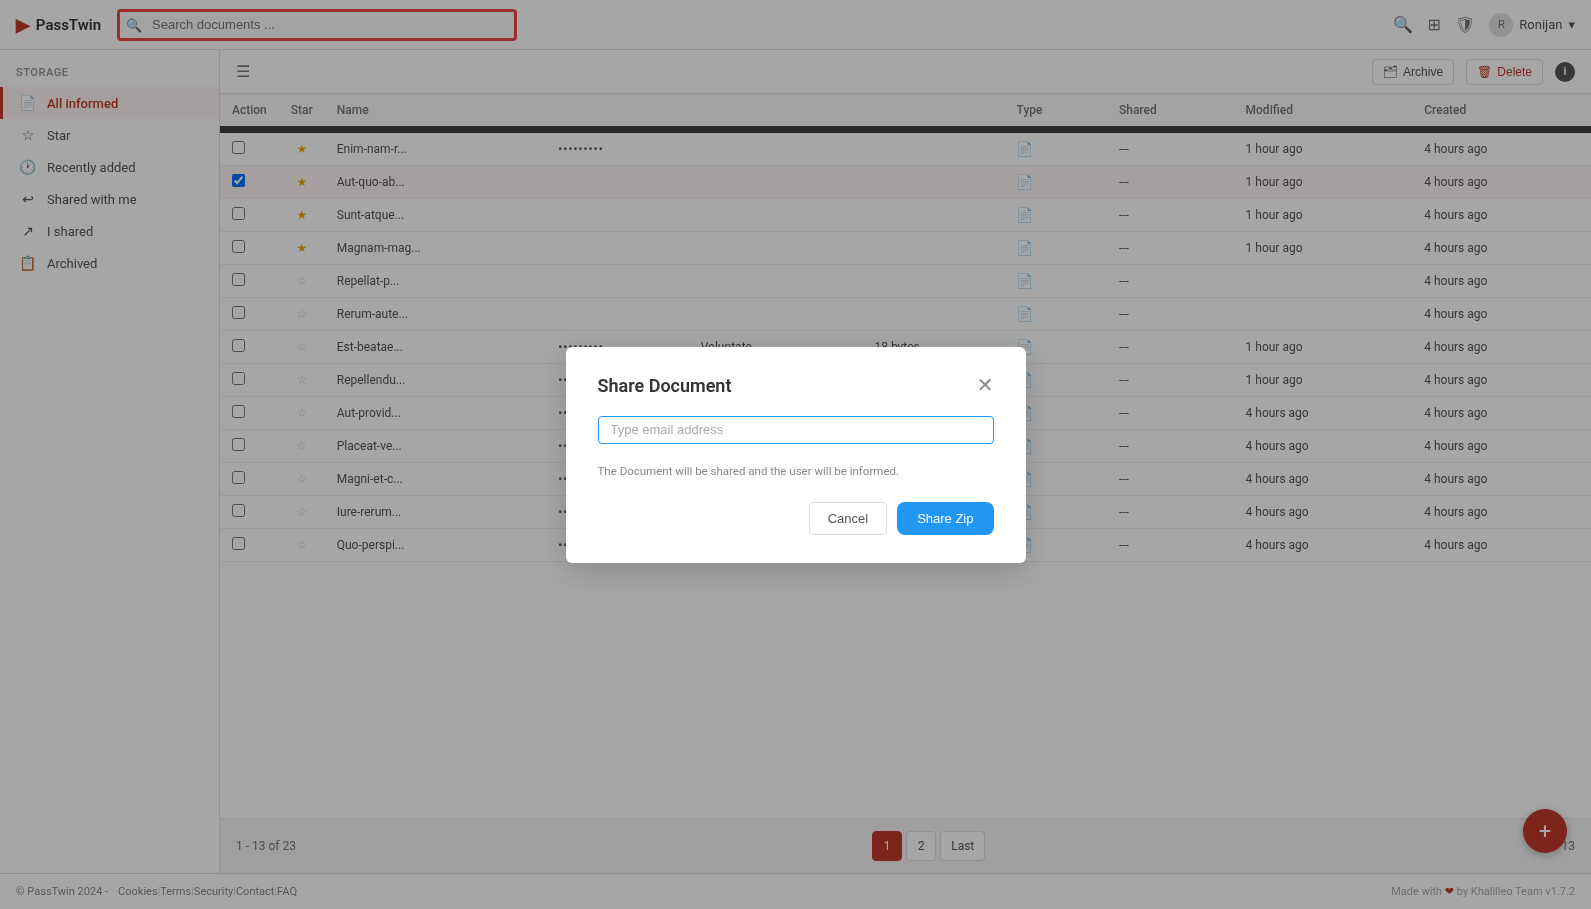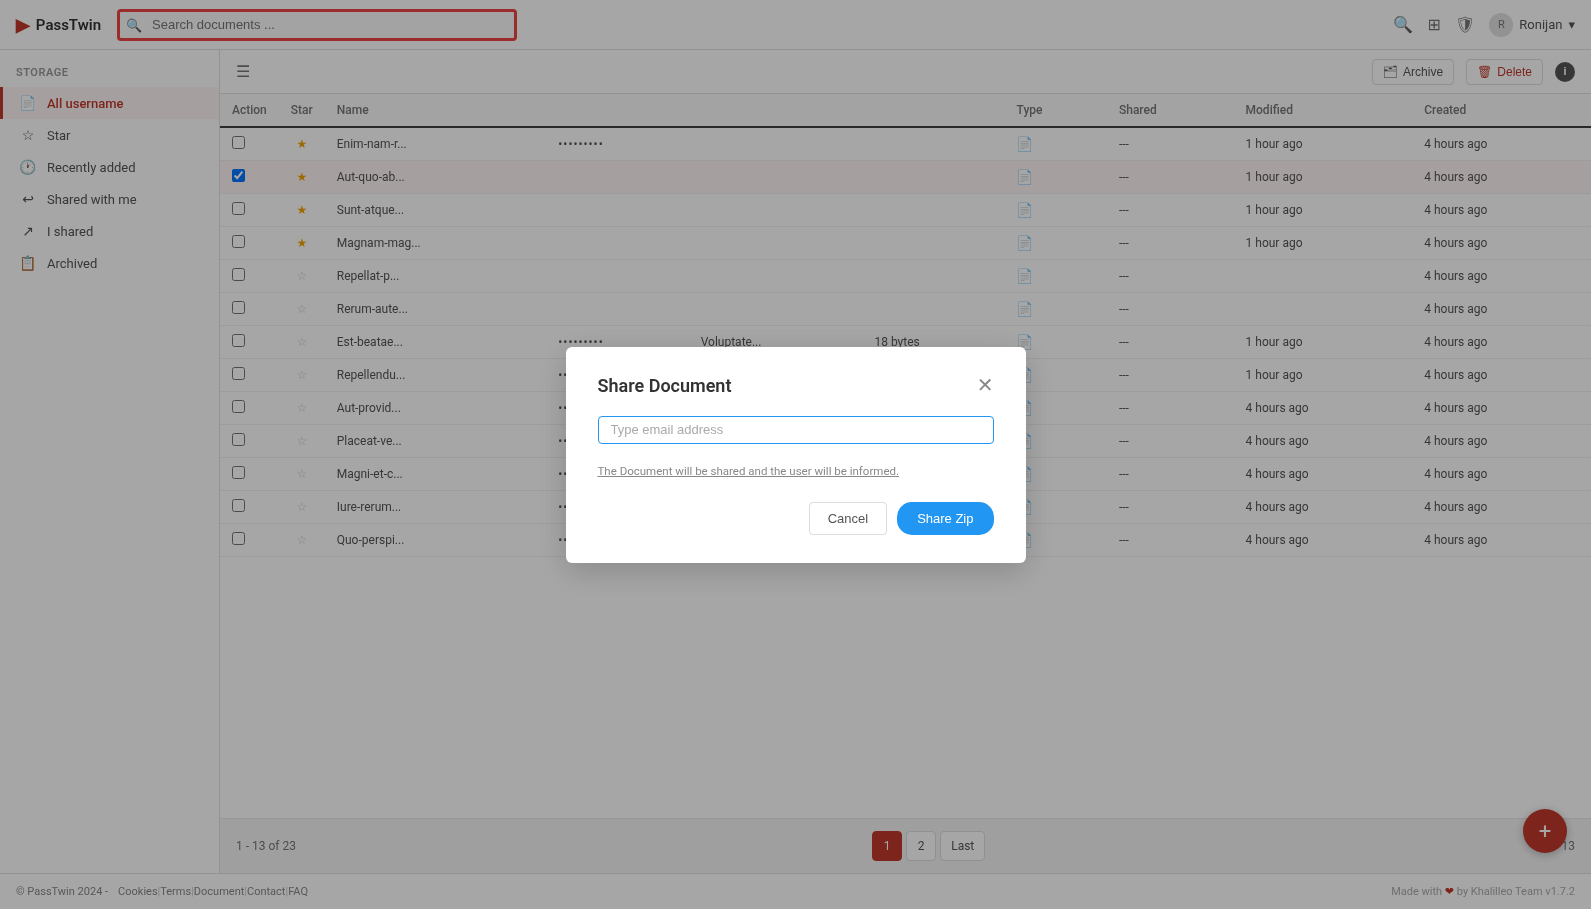"All username" span { text: username -> informed }
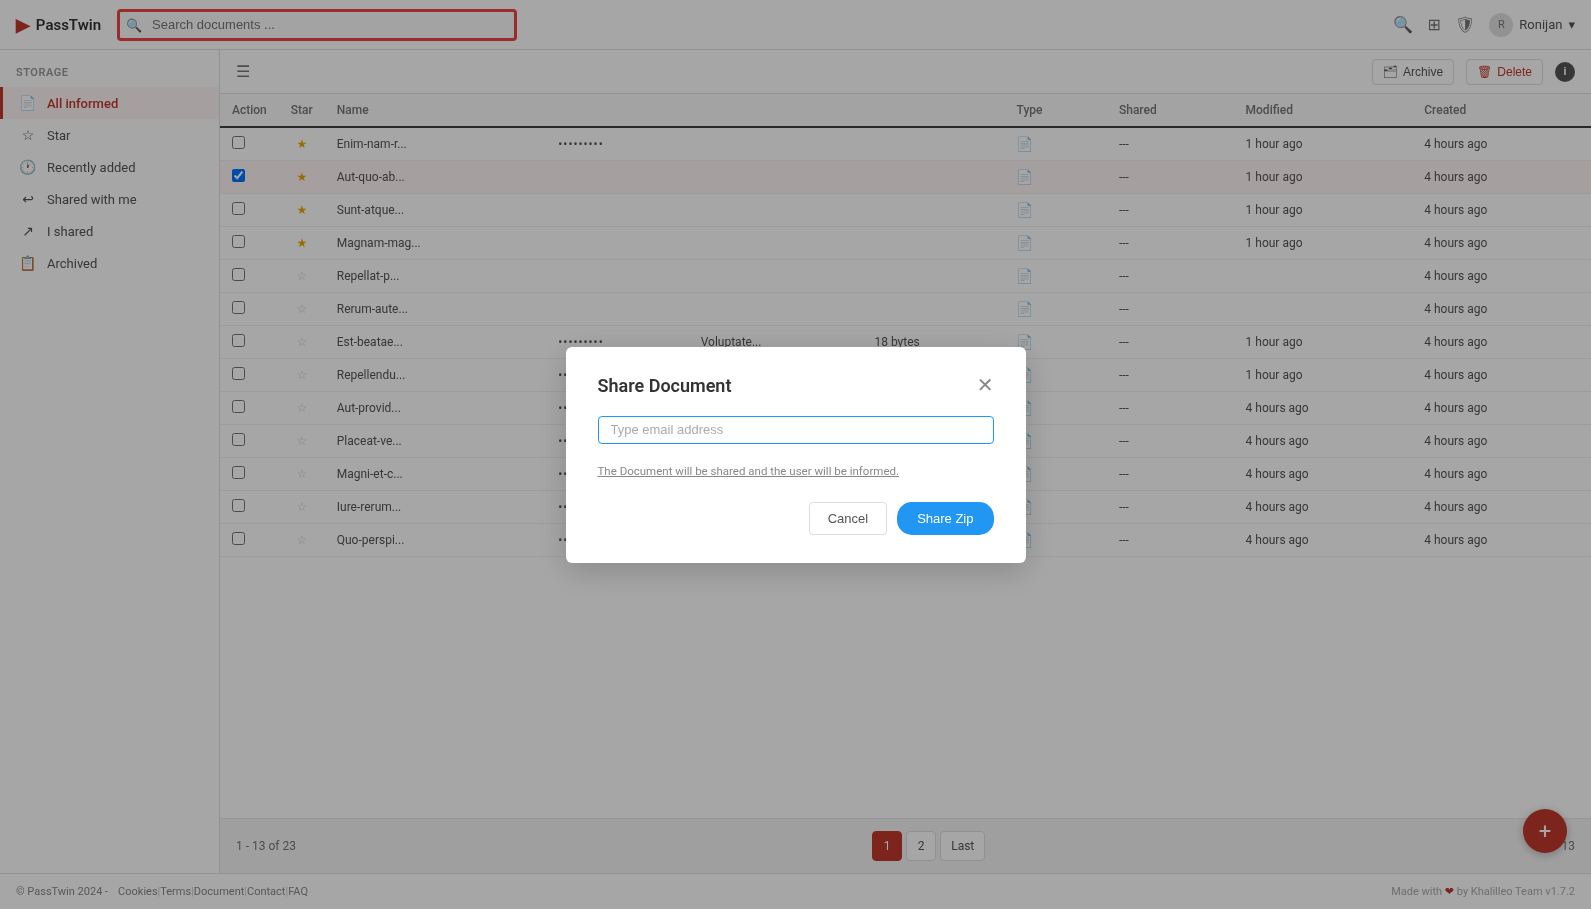"Action" thead th { border-bottom: 2px solid #404040 -> 7px solid #404040 }
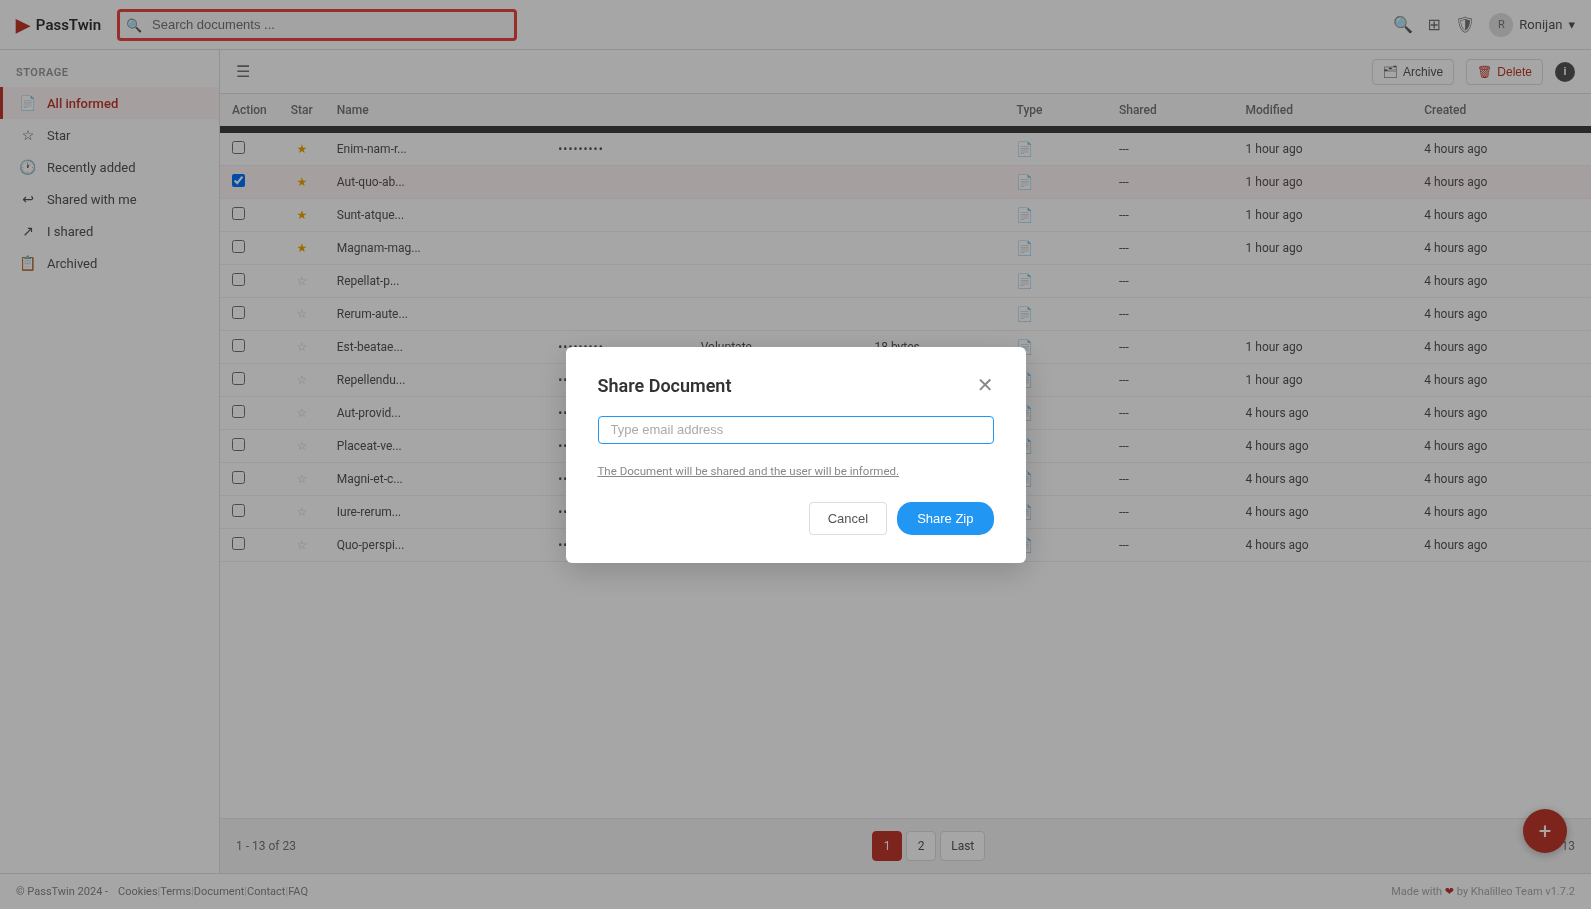"The Document will be shared" .modal-hint { text-decoration: underline -> none }
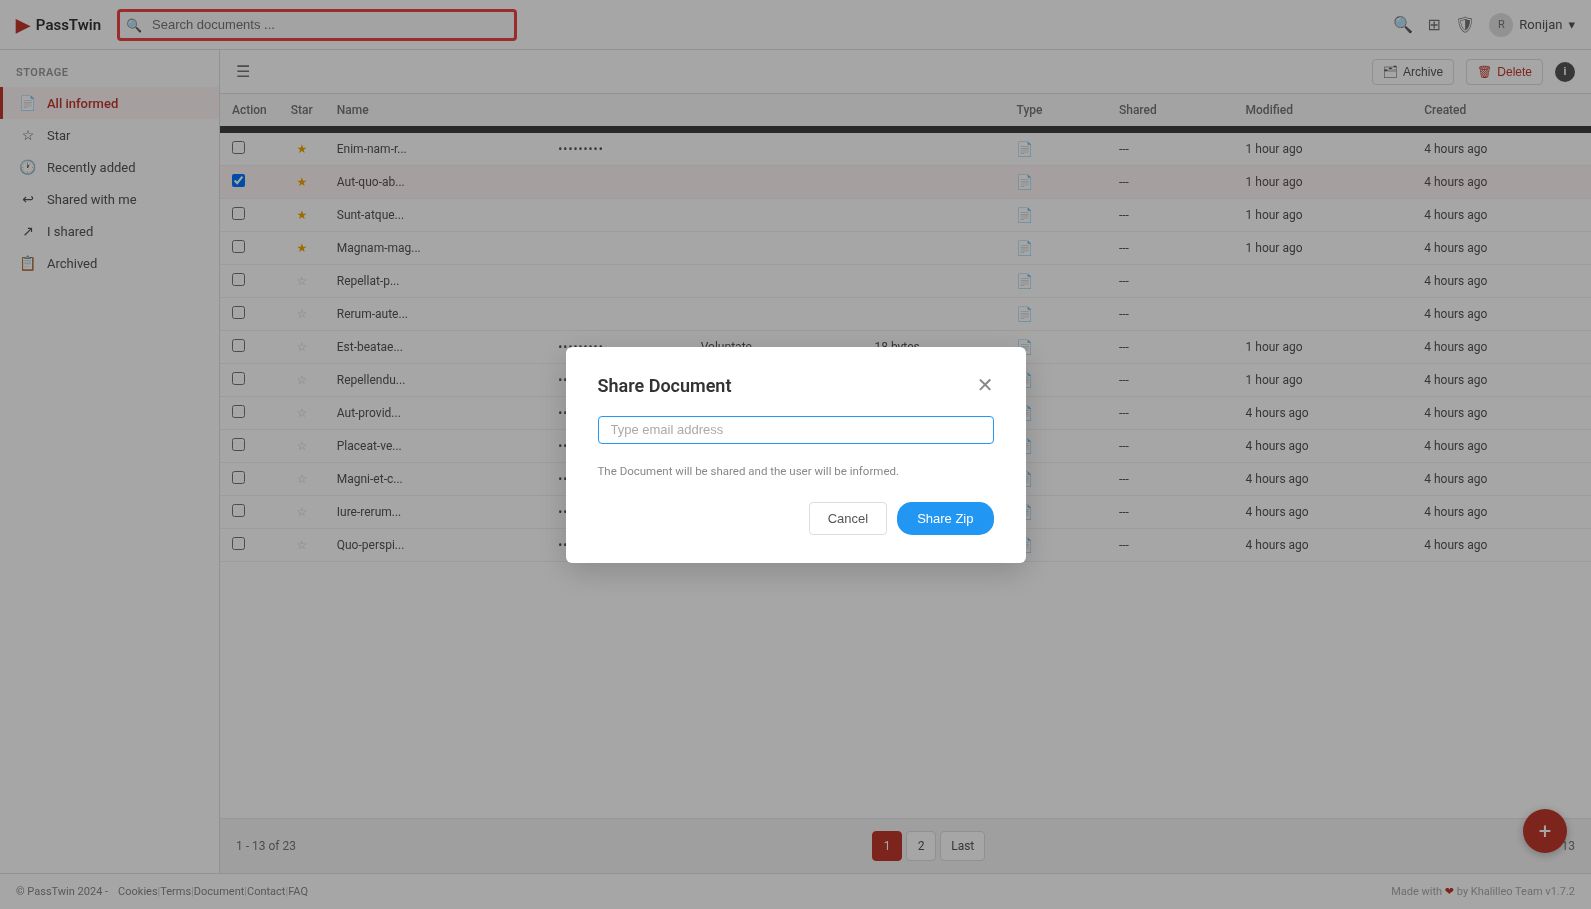"Share Zip" .btn-share { border-radius: 15px -> 8px }
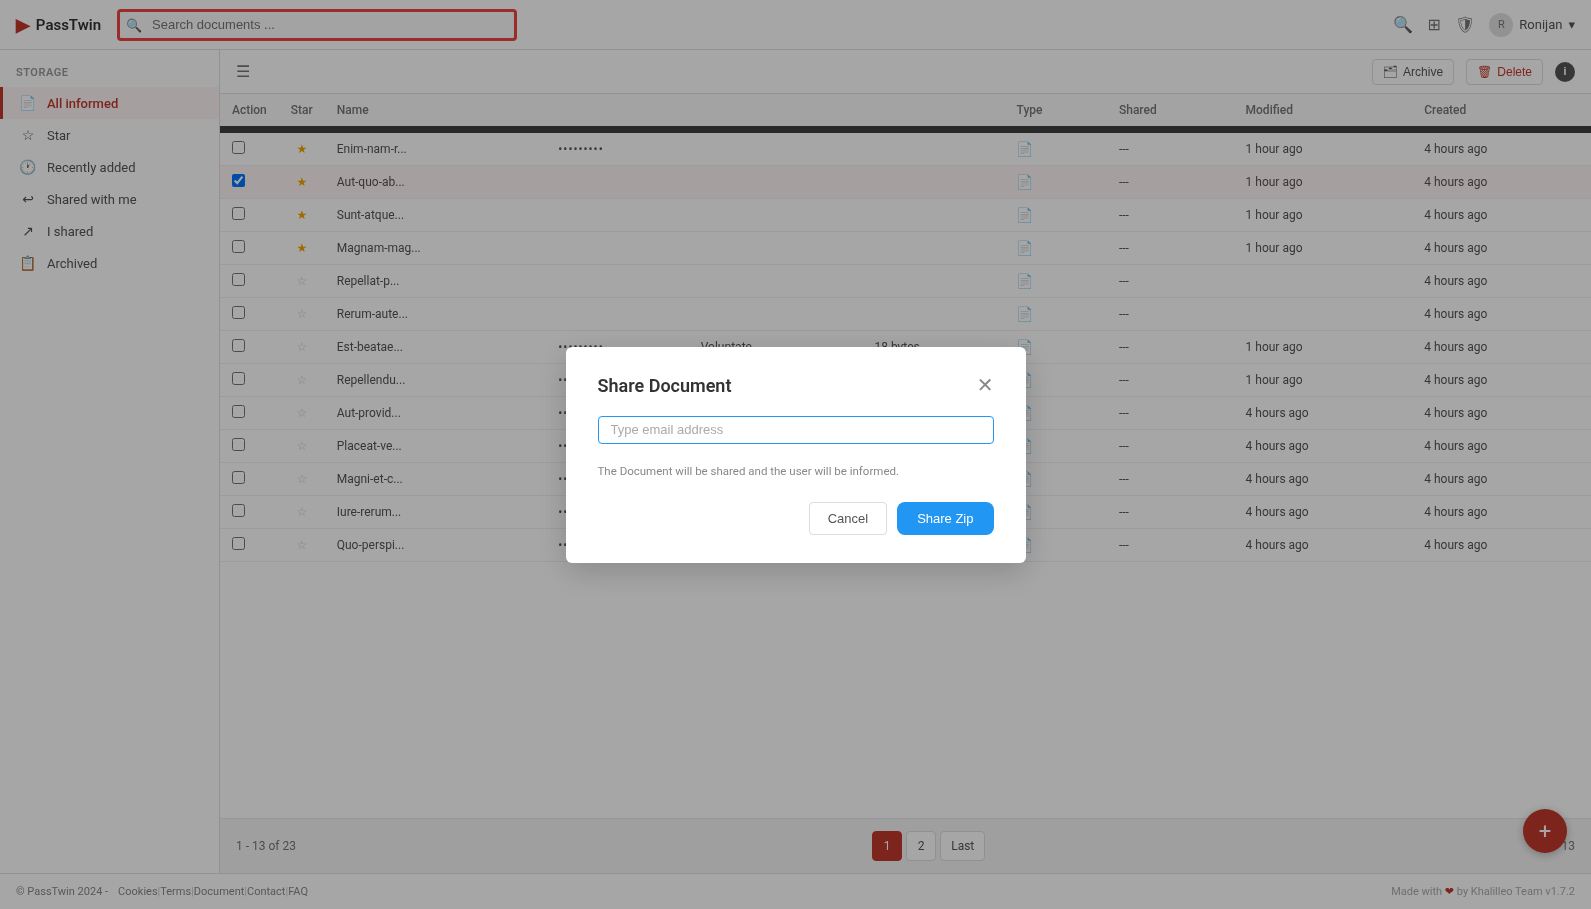"Document" a { text: Document -> Security }
